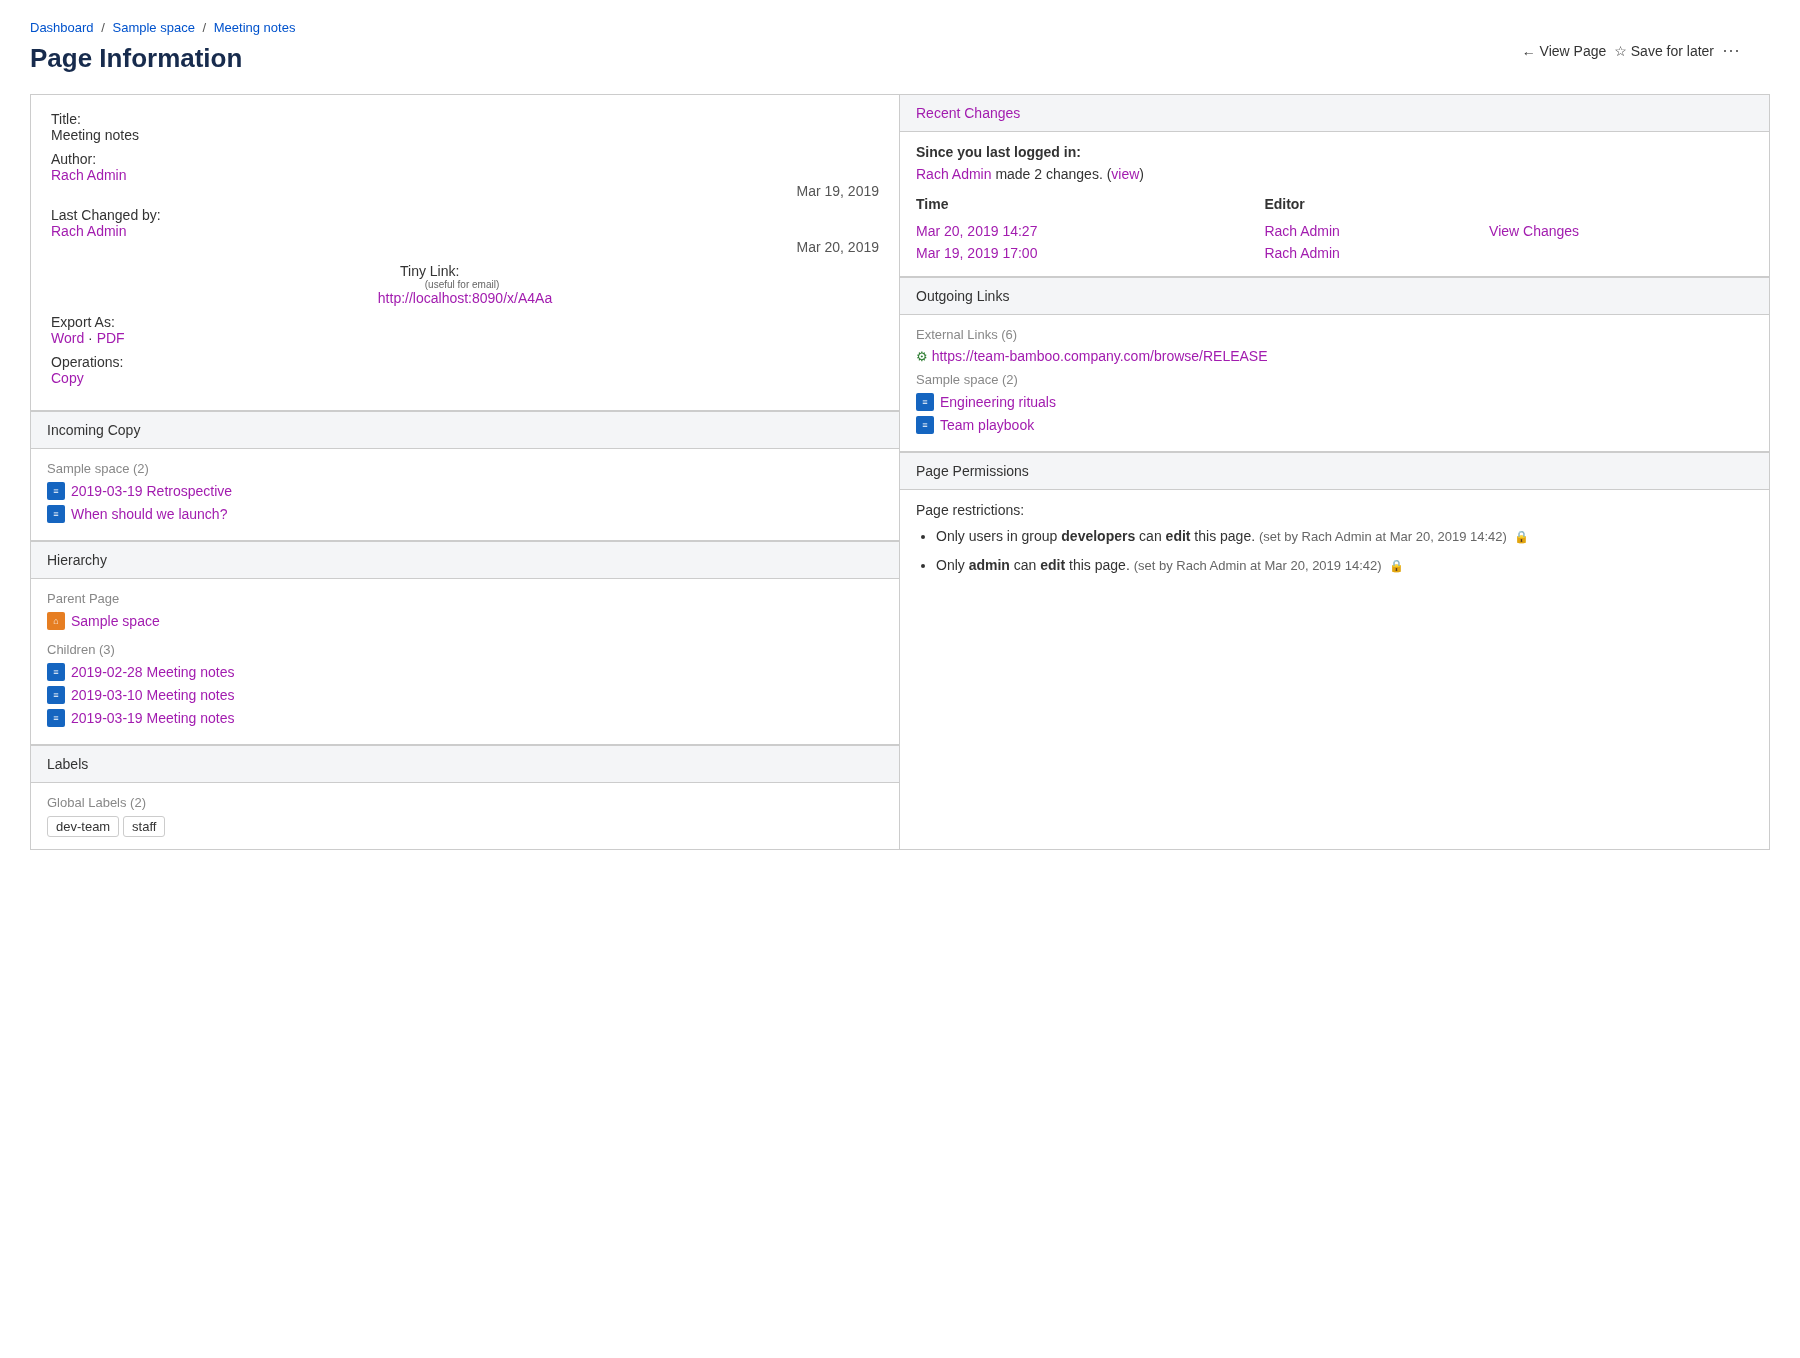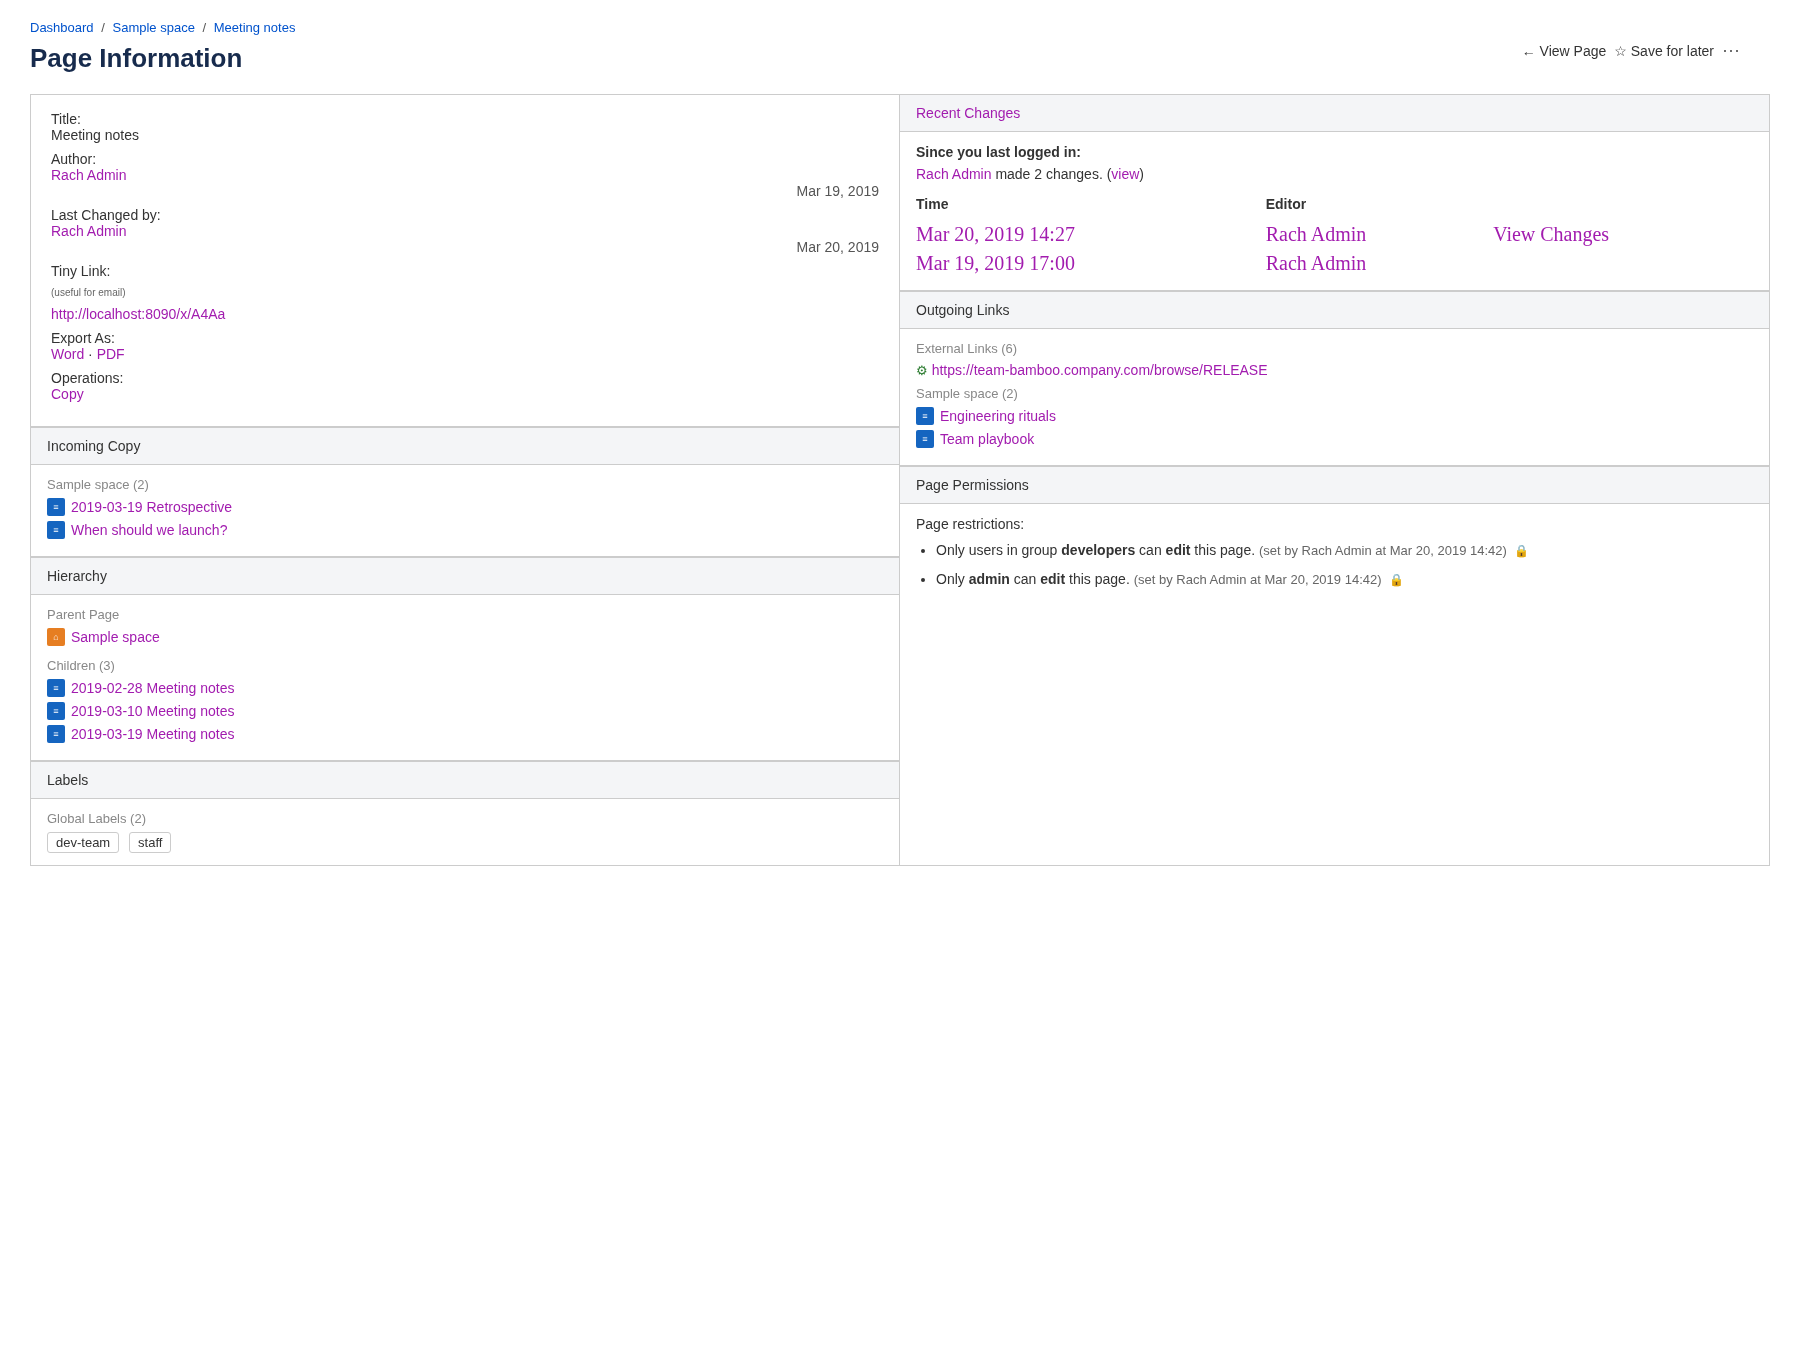"Mar 20, 2019 14:27" .changes-table td { font-family: Liberation Serif, serif -> none; font-size: 20px -> 14px }
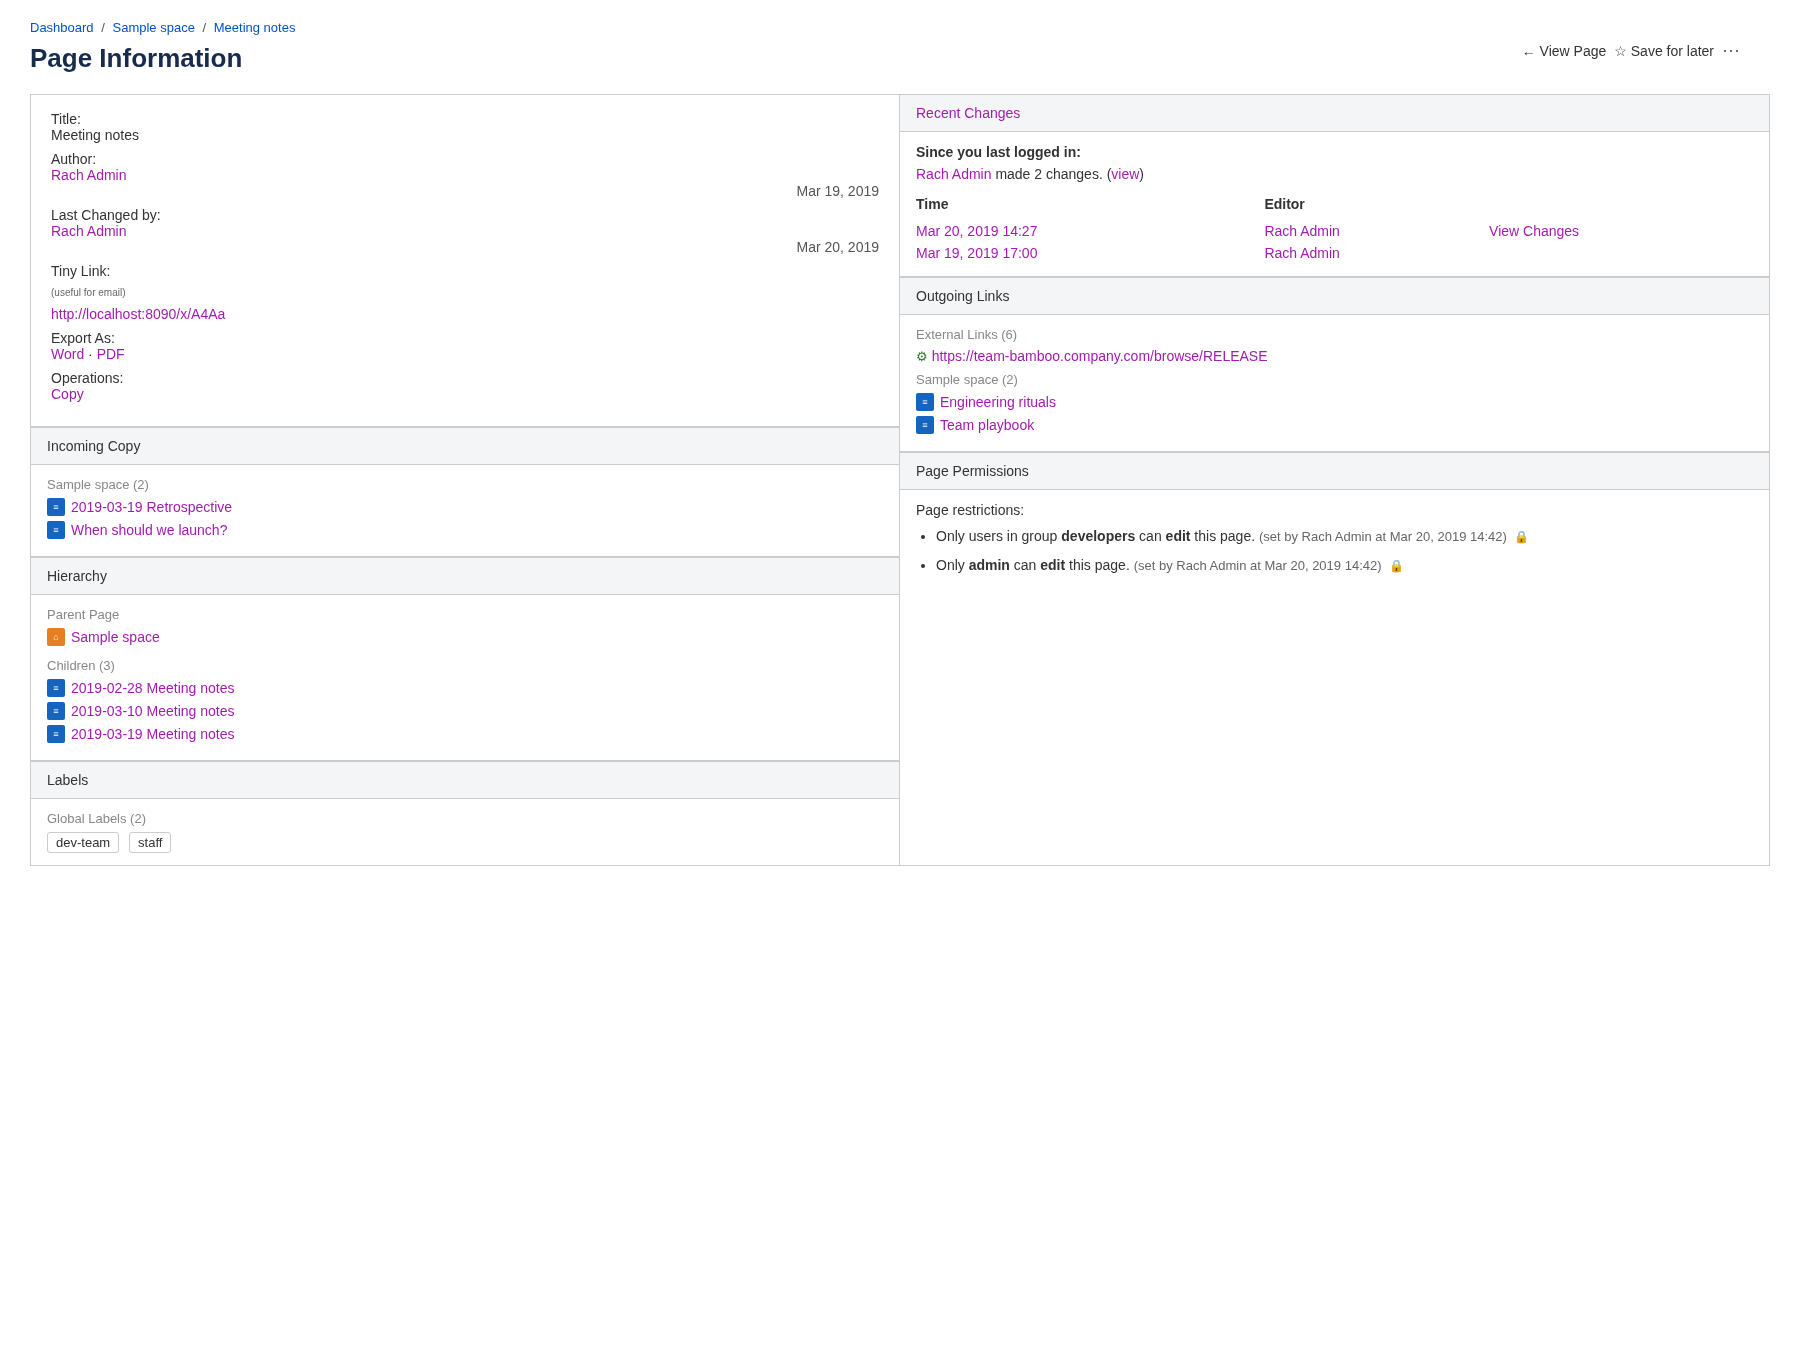"Tiny Link:" .tiny-link-row { align-items: flex-start -> center; gap: 8px -> 0 }
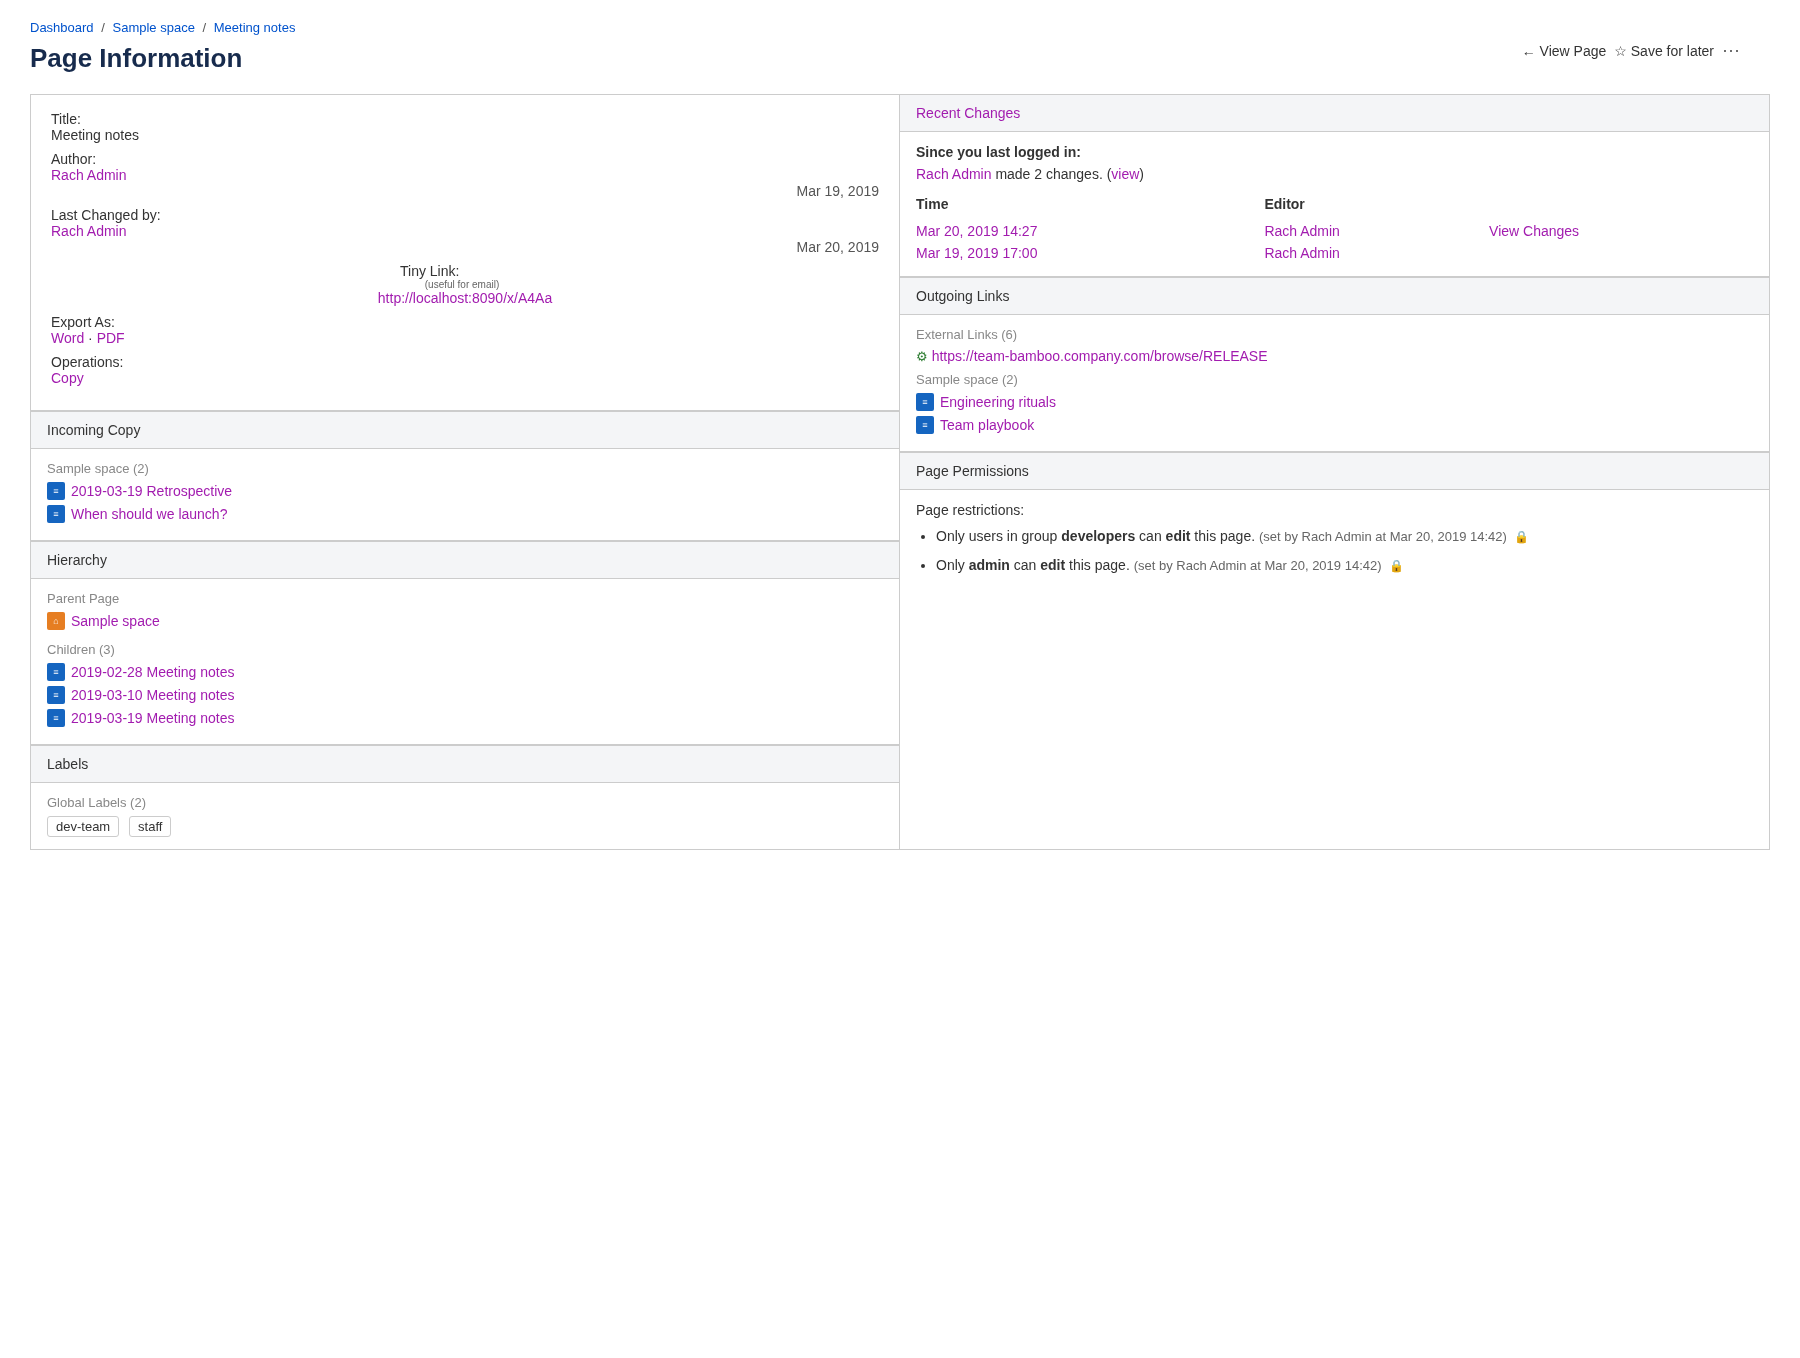"dev-team" .label-tag { margin-right: 6px -> 0 }
